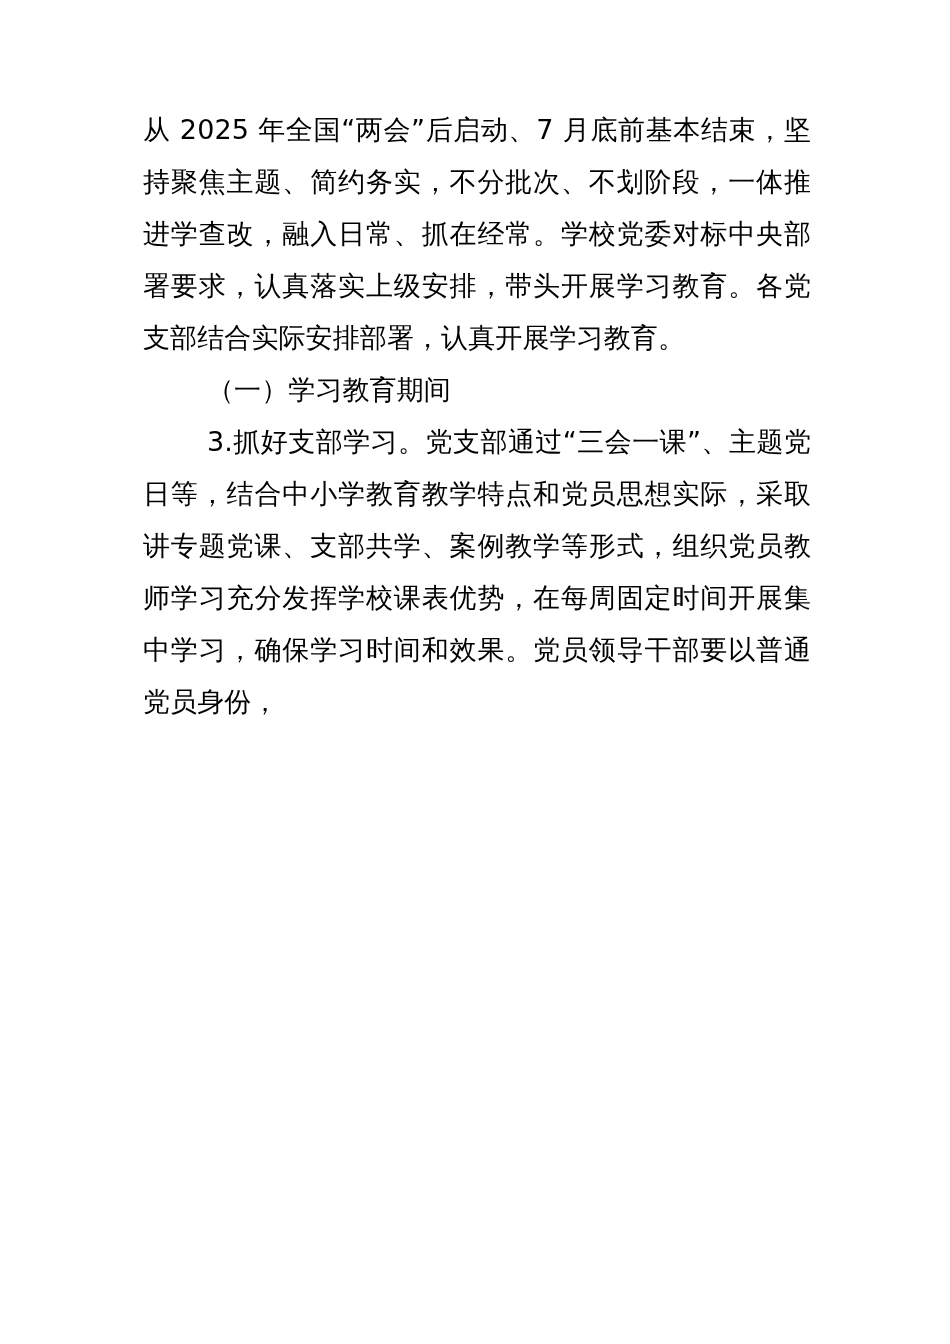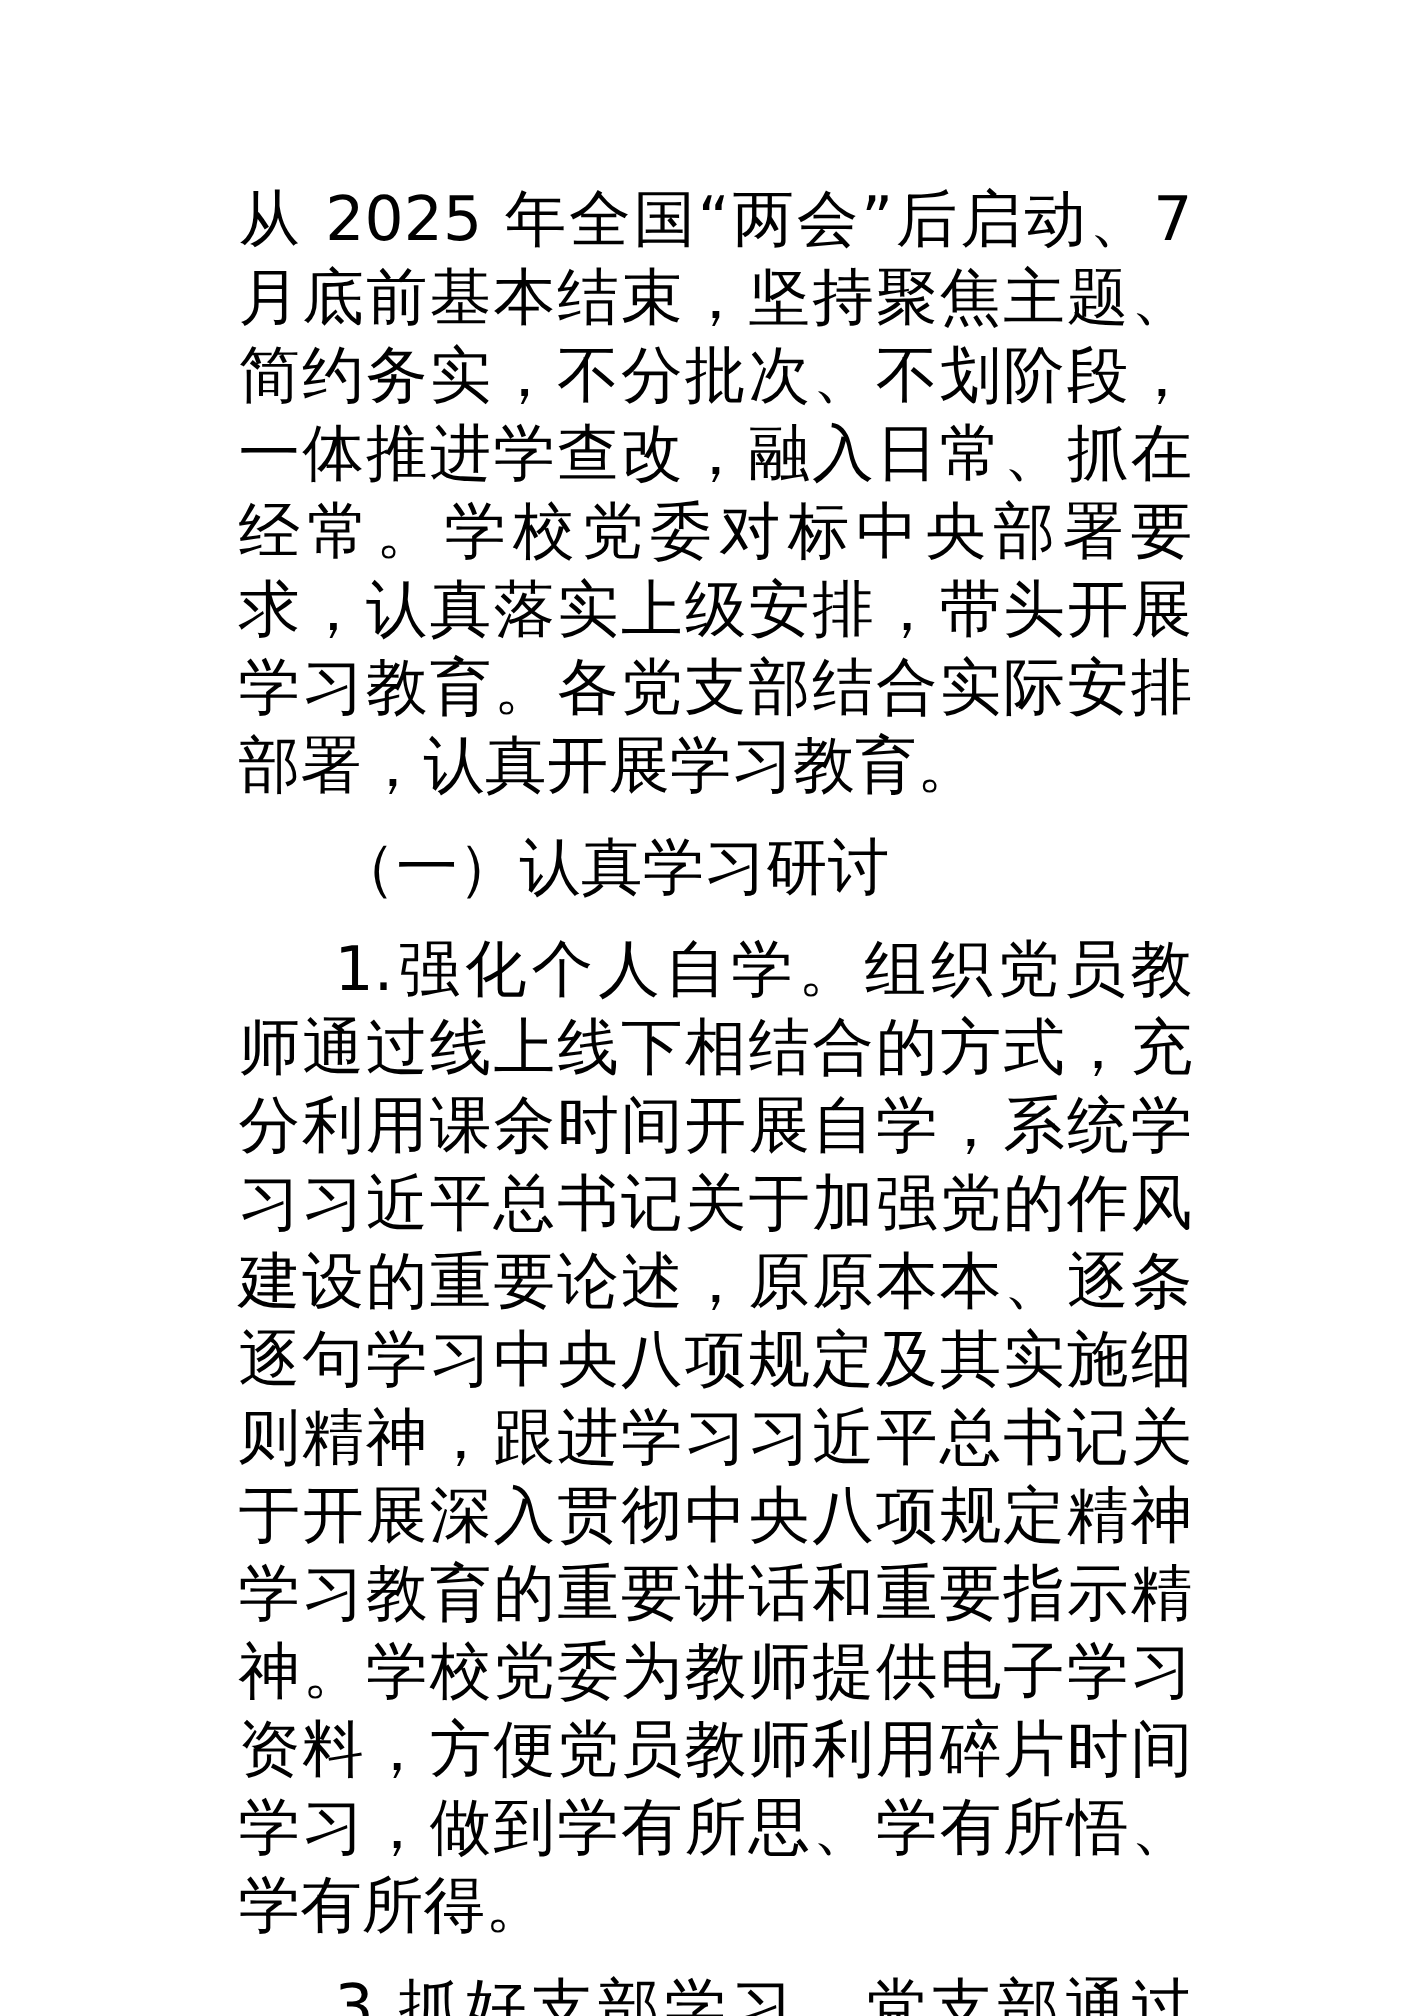"从 2025 年全国“两会”后启动、7" .para { font-size: 41px -> 27px; margin: 16px -> 0 }
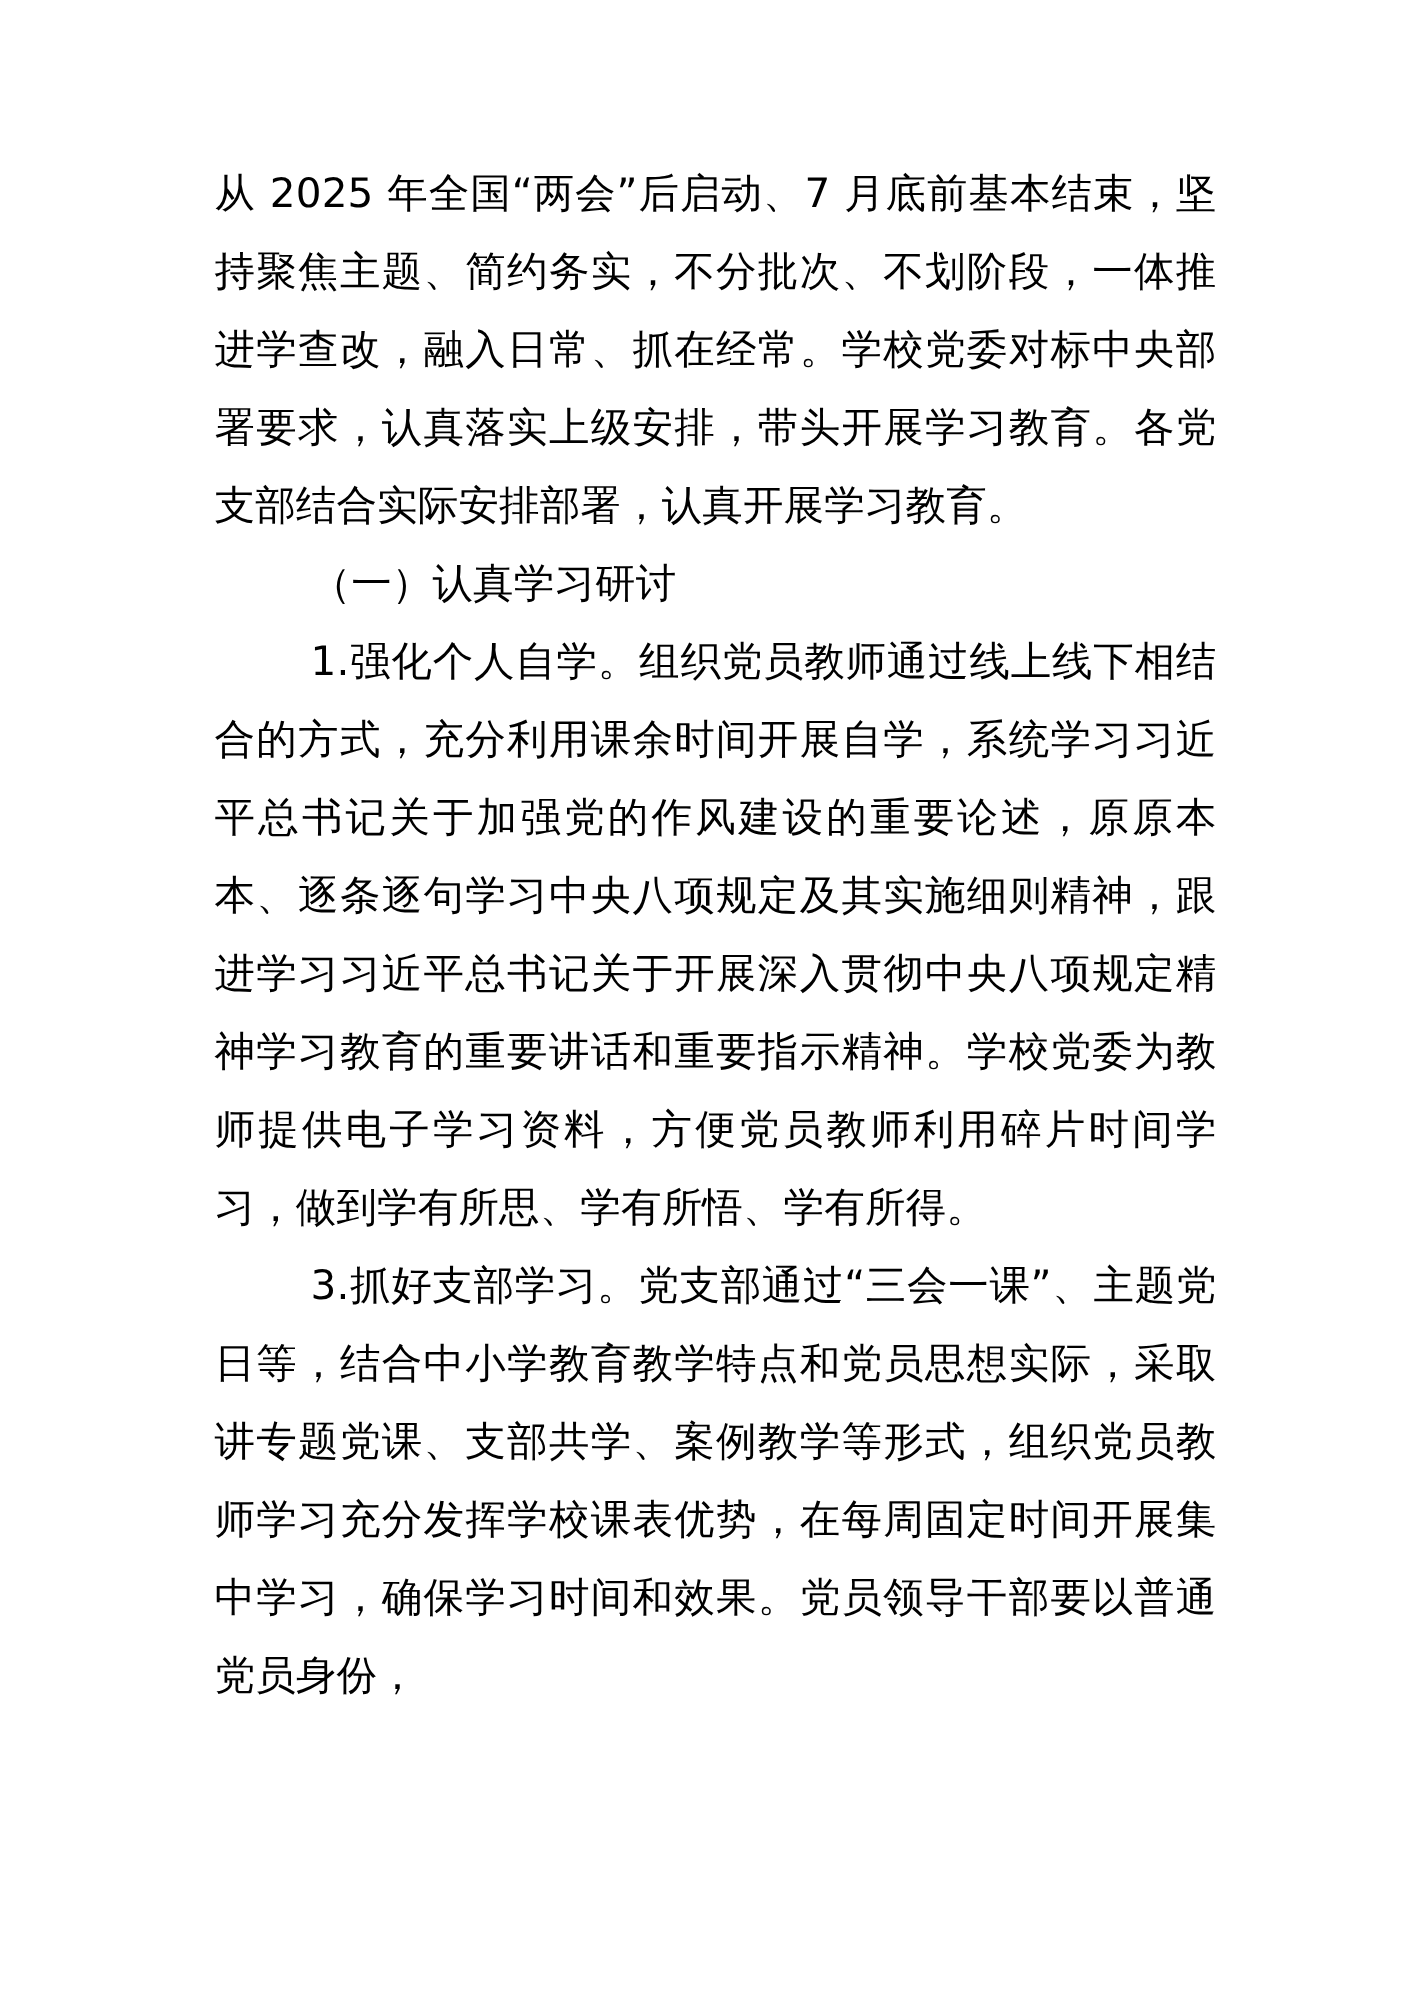"（一）认真学习研讨" p.para { text: 认真学习研讨 -> 学习教育期间 }
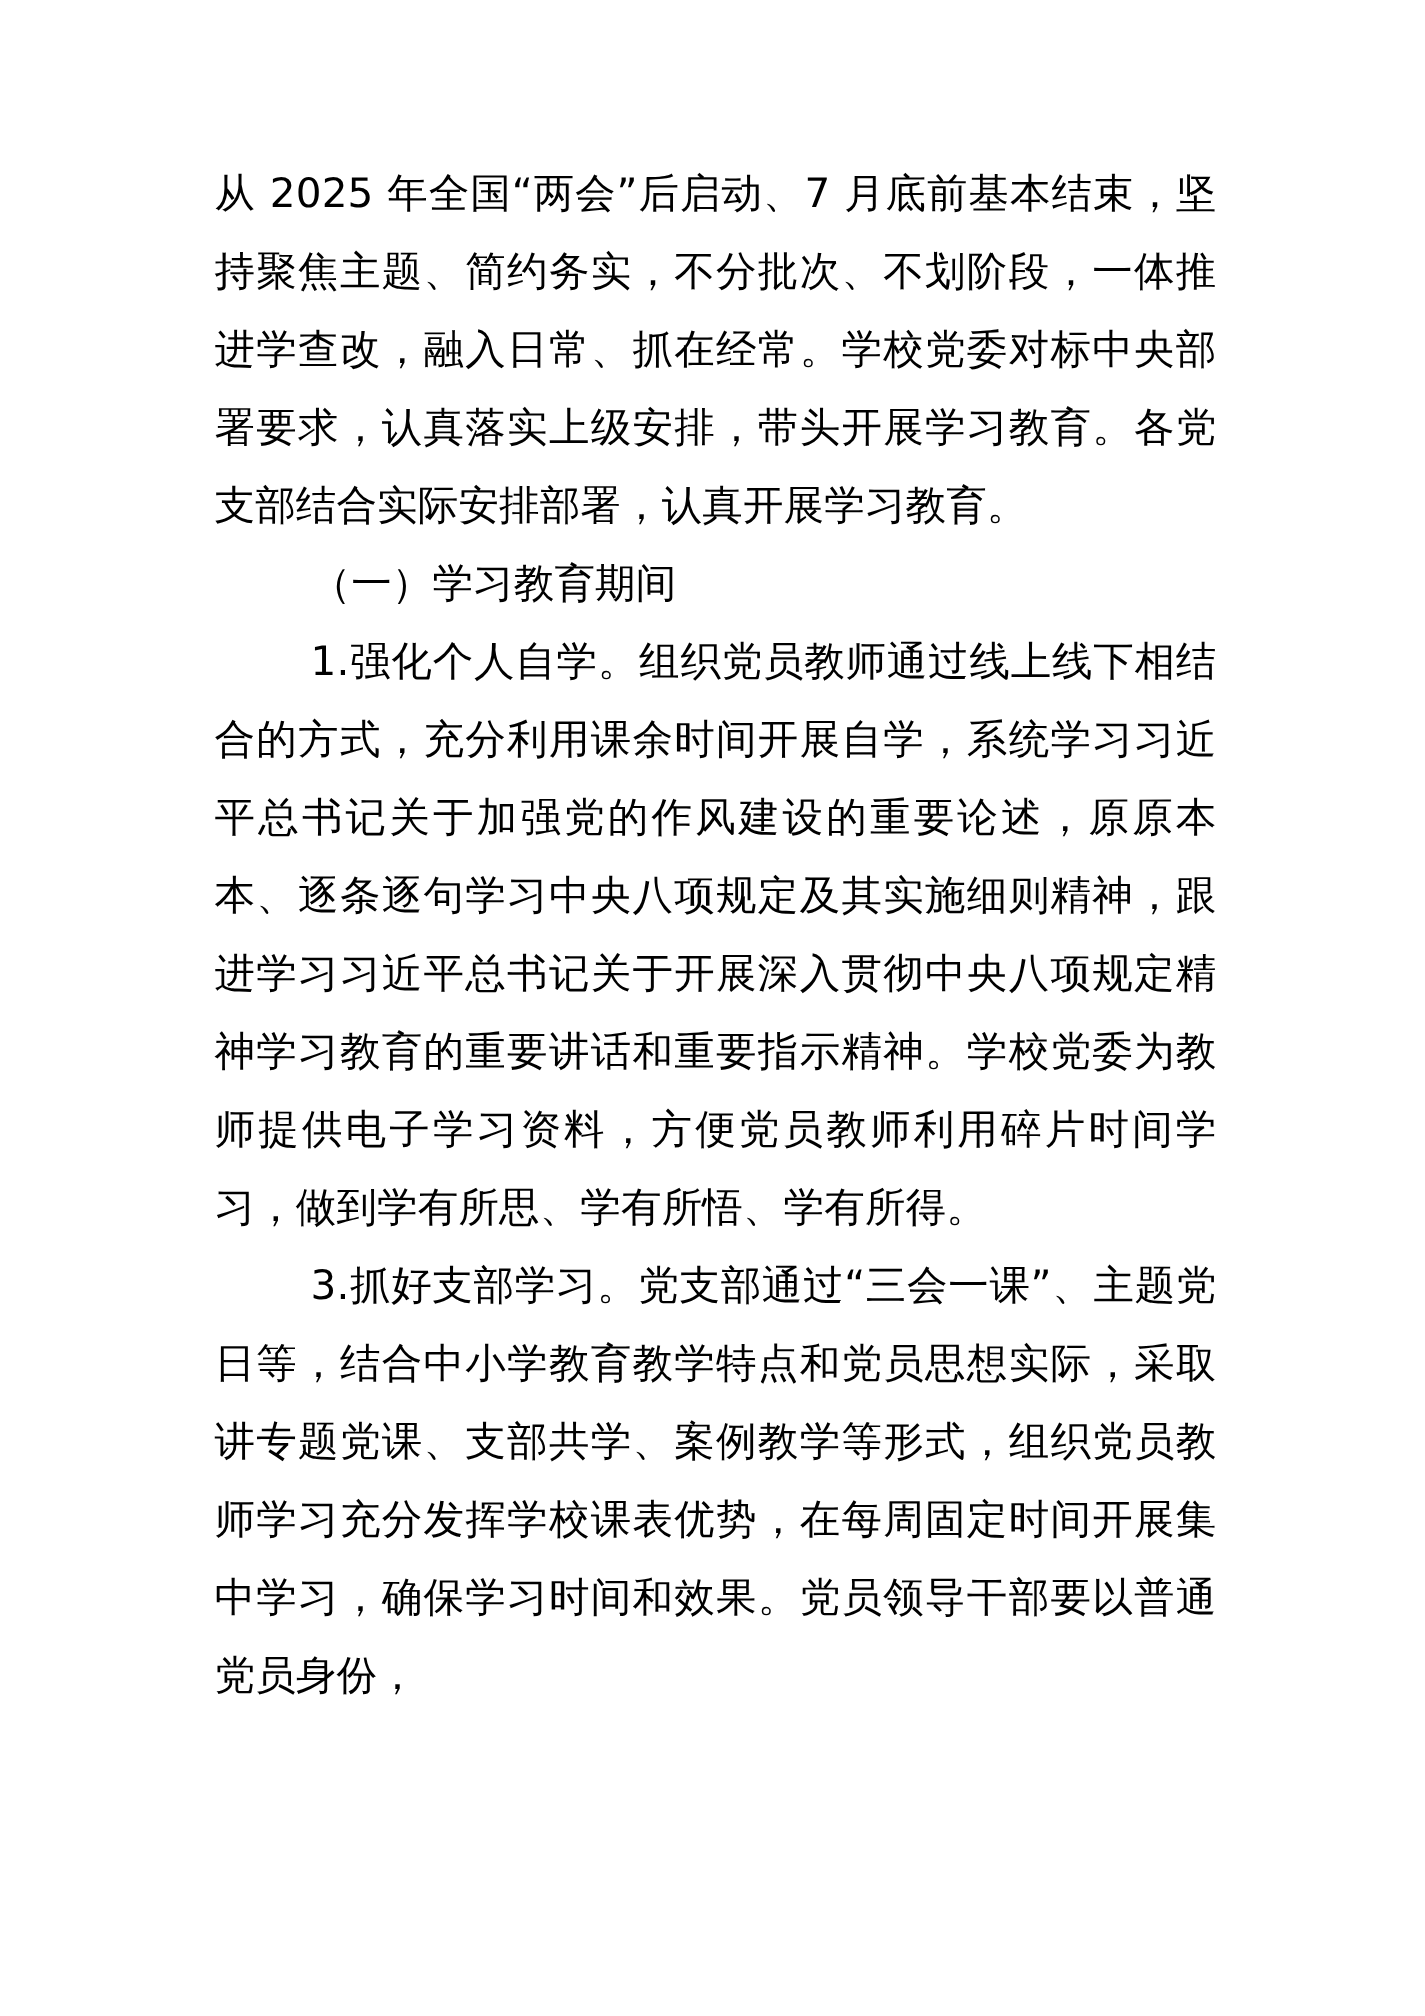"1.强化个人自学。组织党员教师通过线上线下相结合的方式，充分利用课余时间开展自学" p.para { html: <p>1.强化个人自学。组织党员教师通过线上线下相结合的方式，充分利用课余时间开展自学，系统学习习近平总书记关于加强党的作风建设的重要论述，原原本本、逐条逐句学习中央八项规定及其实施细则精神，跟进学习习近平总书记关于开展深入贯彻中央八项规定精神学习教育的重要讲话和重要指示精神。学校党委为教师提供电子学习资料，方便党员教师利用碎片时间学习，做到学有所思、学有所悟、学有所得。</p> -> none }
